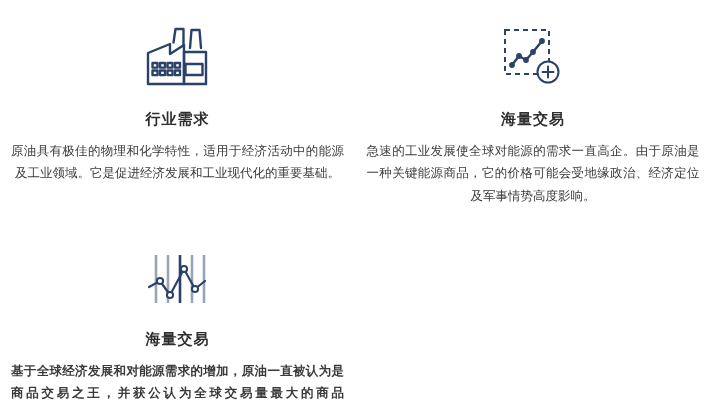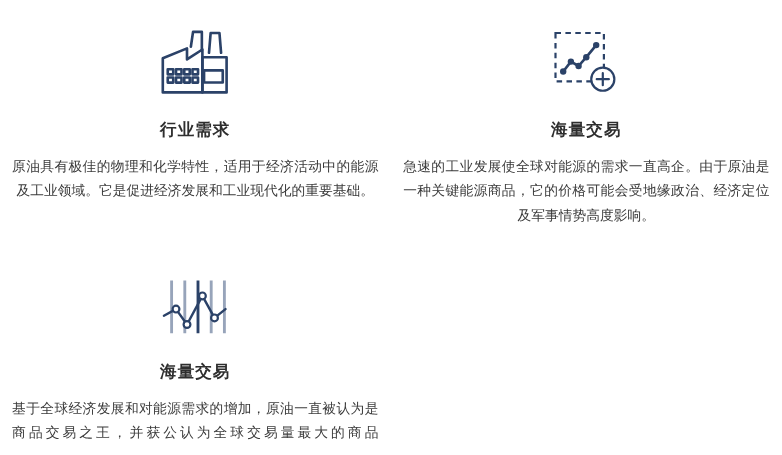"基于全球经济发展和对能源需求的增加，原油一直被认为是商品交易之王，并获公认为全球" .card-volume .feature-desc { font-weight: none -> bold }
